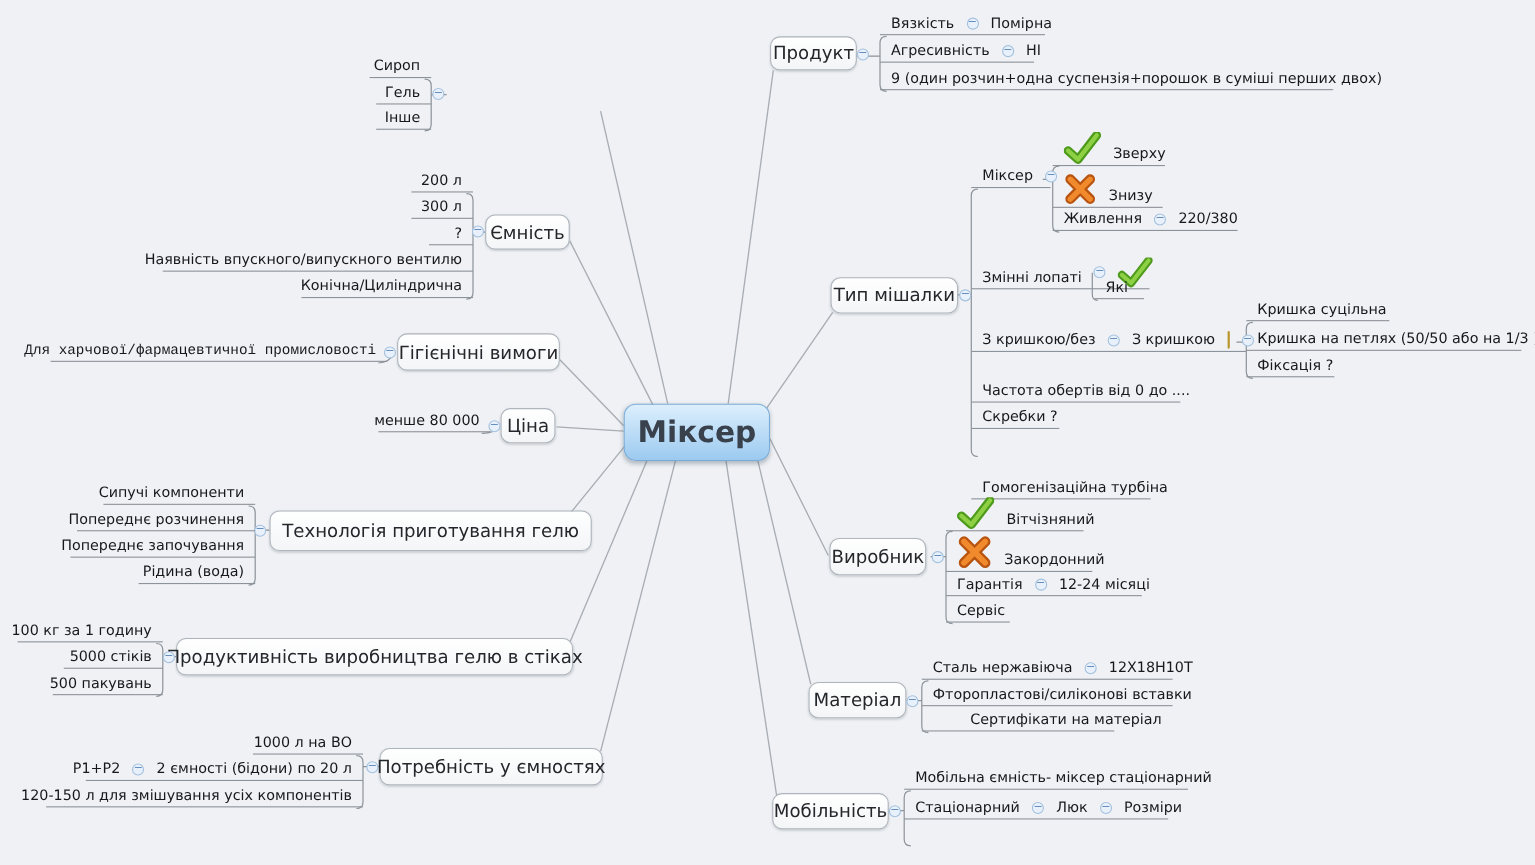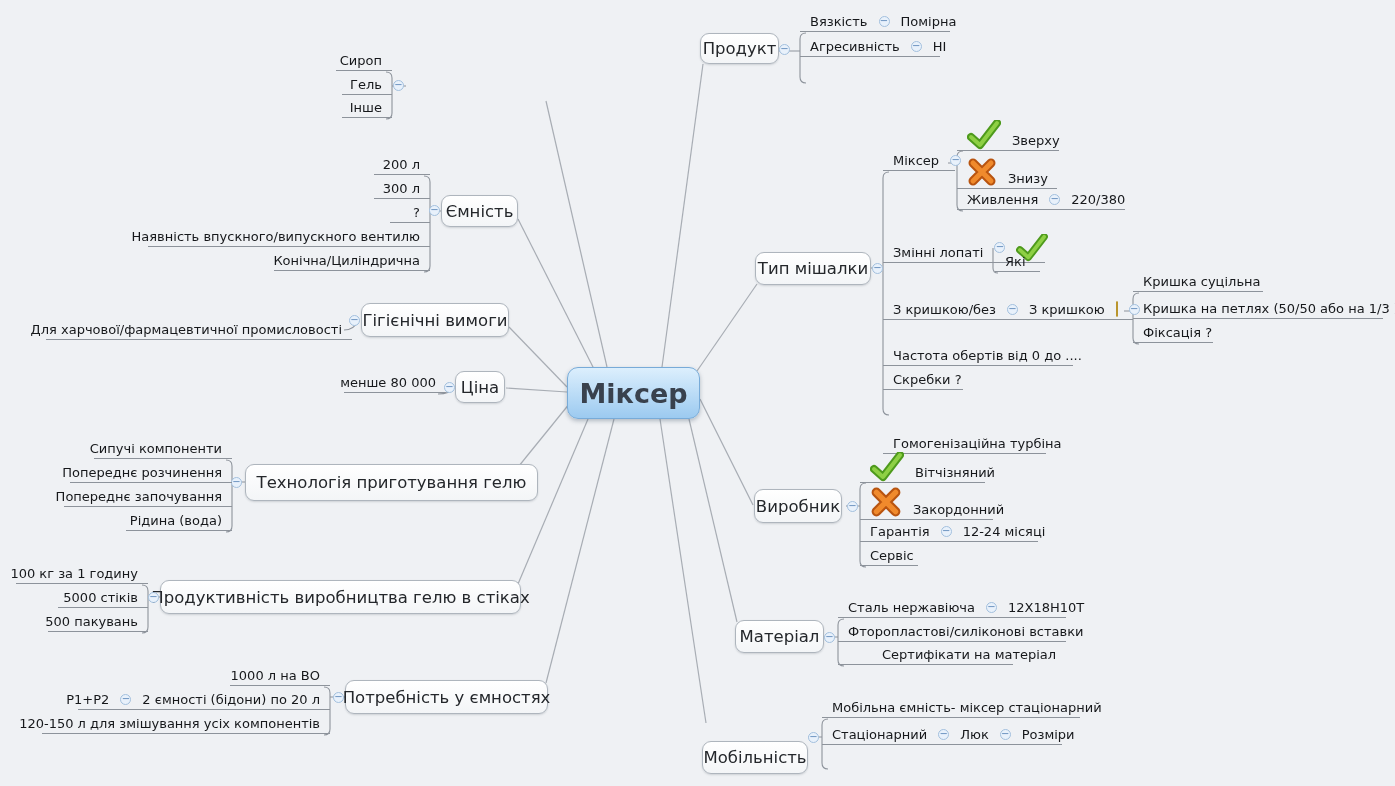"9 (один розчин+одна суспензія+порошок в" div.node { html: none -> <div> <span>9 (один розчин+одна суспензія+порошок в суміші перших двох)</span> </div> }
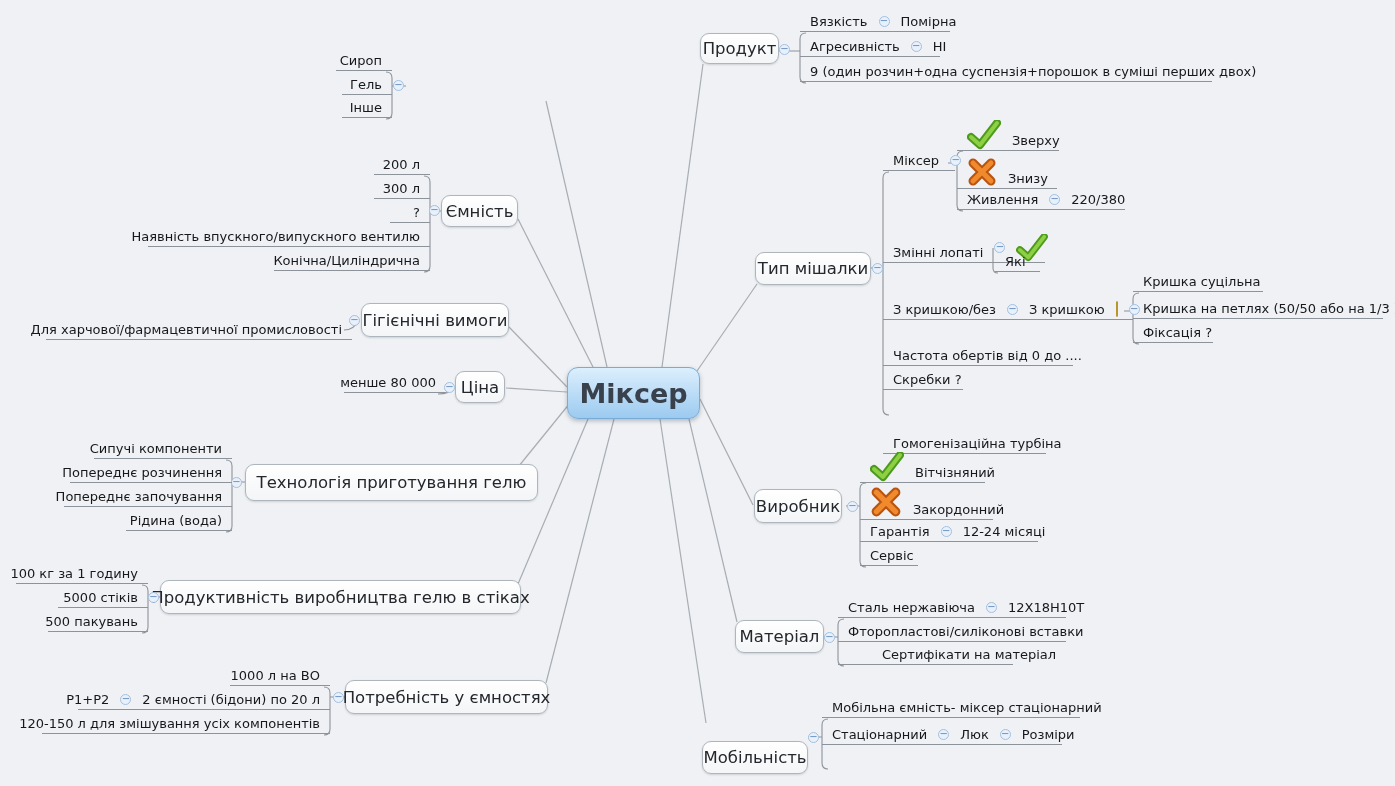"Для харчової/фармацевтичної" div.node { font-family: none -> Liberation Mono, monospace; top: 322px -> 311px }
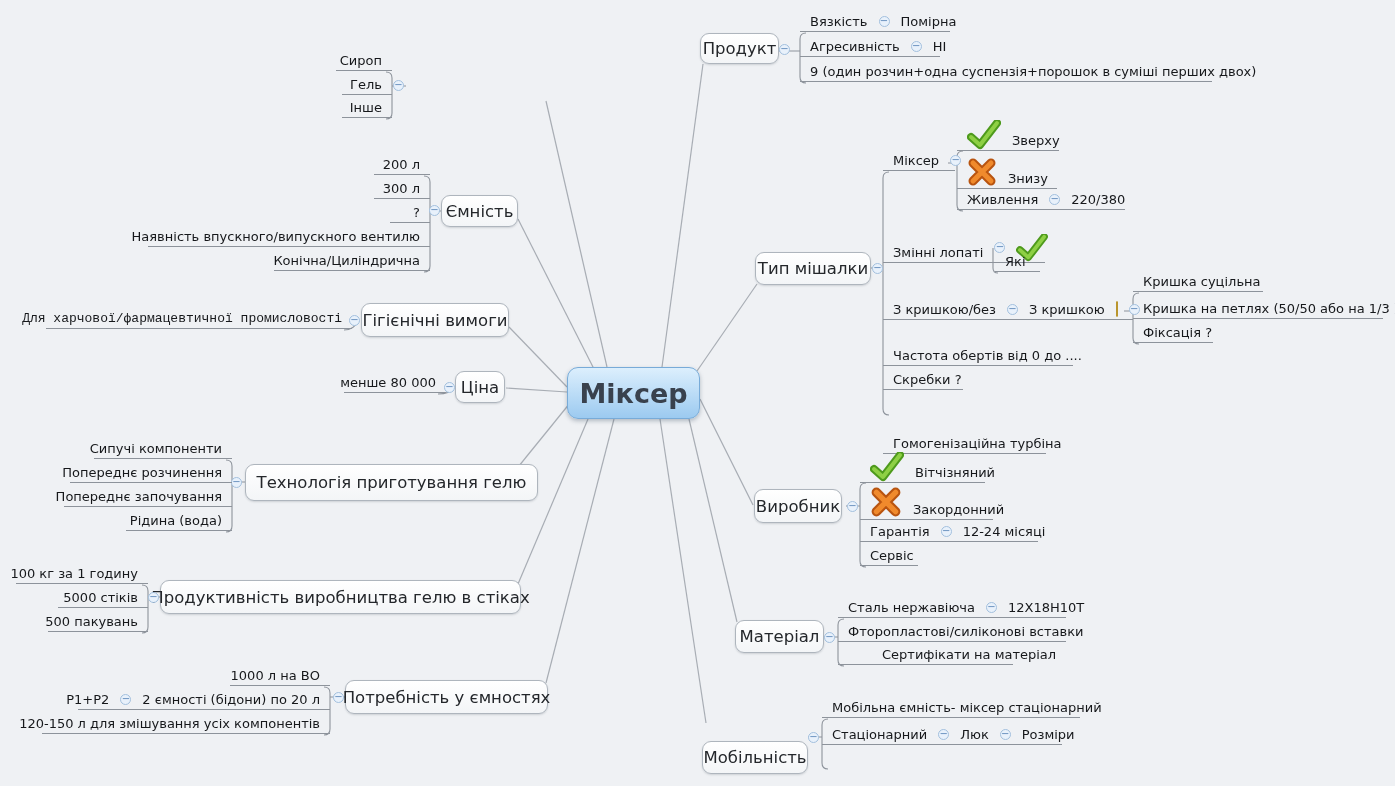"Мобільність" div.node { margin-top: 20px -> none }
